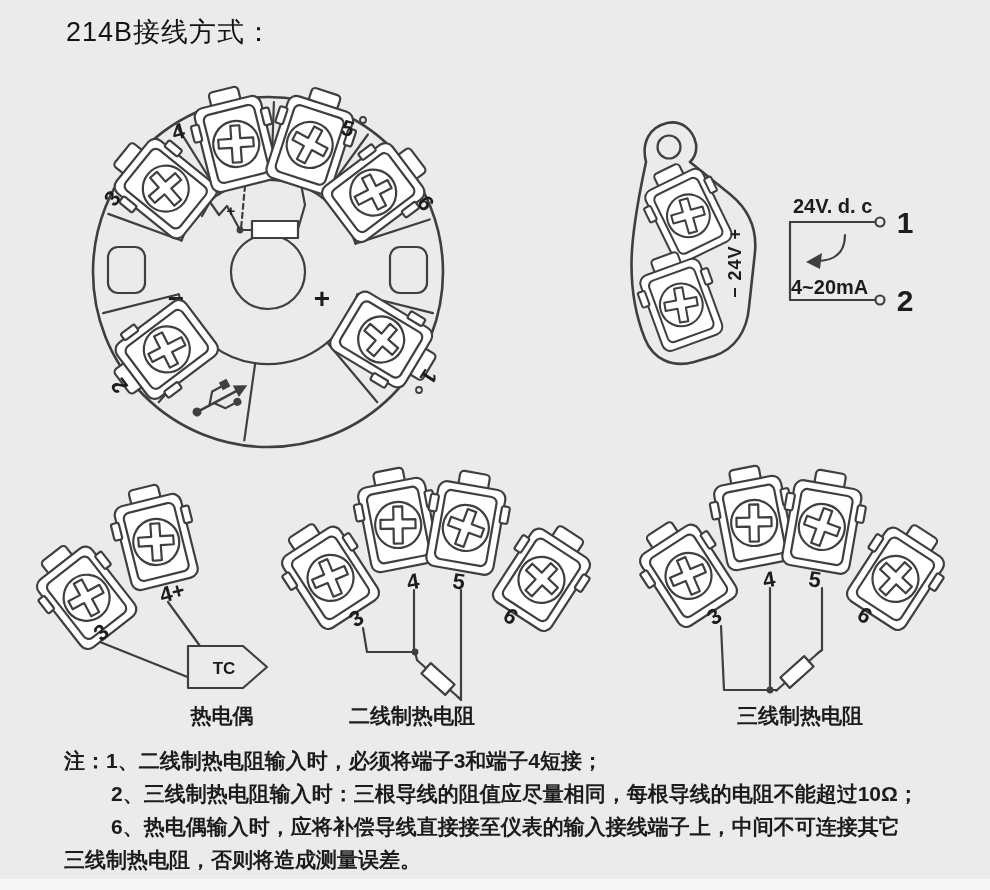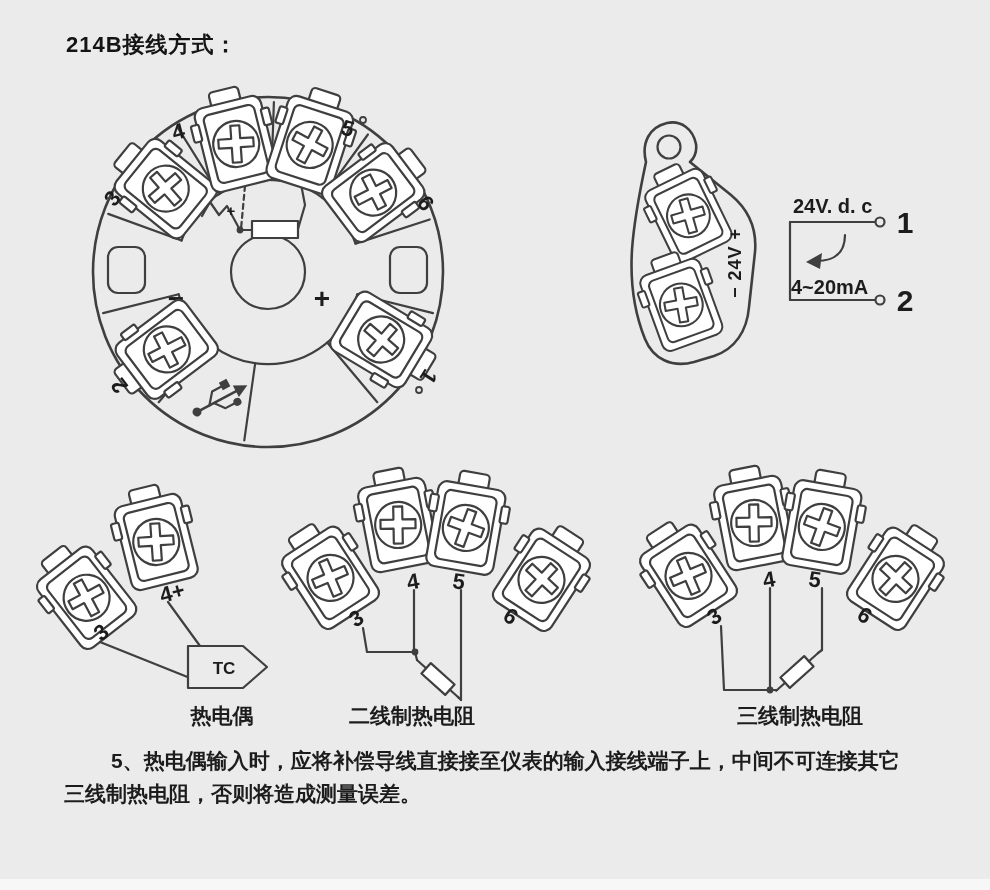"214B接线方式：" .title { font-size: 22px -> 27px; font-weight: 700 -> 400; margin-top: 16px -> none }
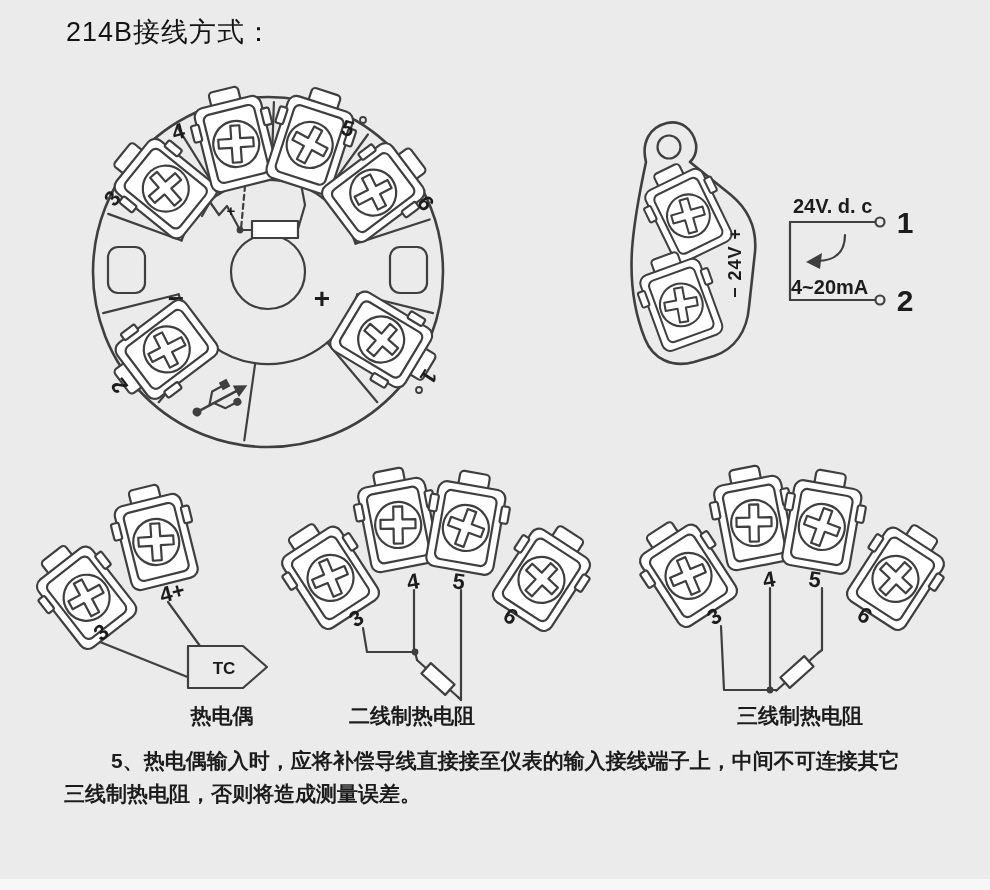"注：1、二线制热电阻输入时，必须将端子3和端子4短接；" div.note-line { html: none -> <div>注：1、二线制热电阻输入时，必须将端子3和端子4短接；</div> }
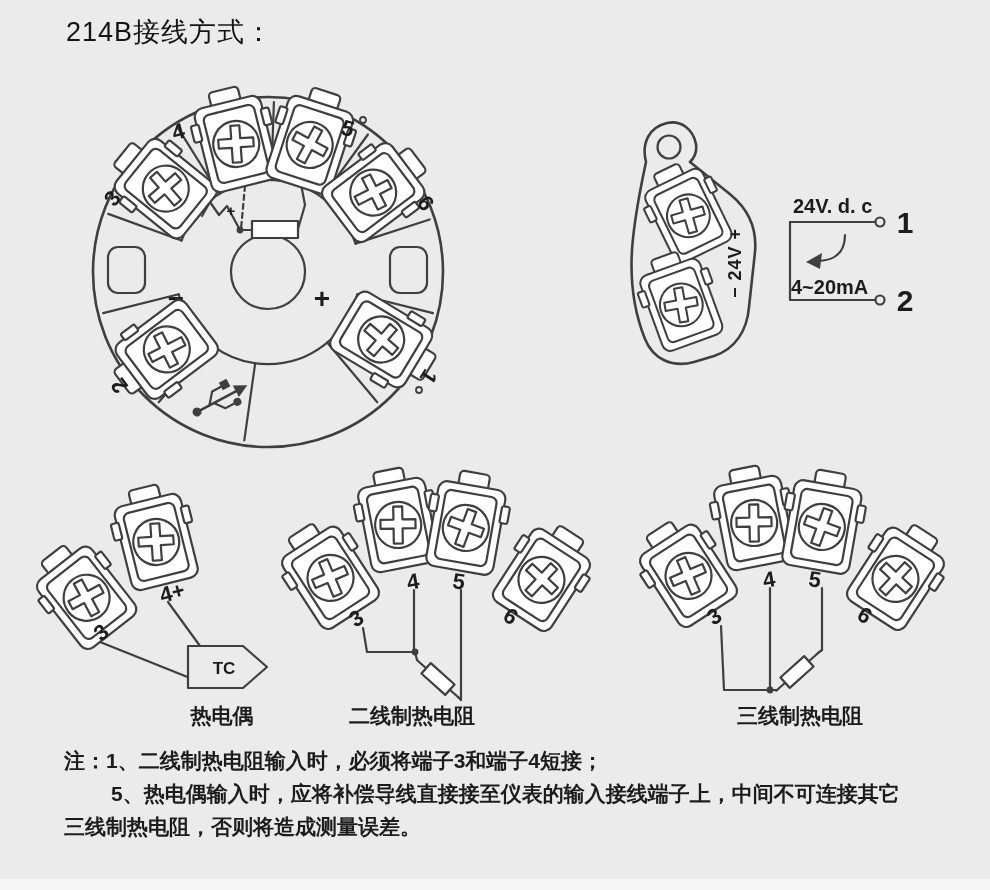"2、三线制热电阻输入时：三根导线的阻值应尽量相同，每根导线的电阻不能超过10Ω；" div.note-line { html: none -> <div>2、三线制热电阻输入时：三根导线的阻值应尽量相同，每根导线的电阻不能超过10Ω；</div> }
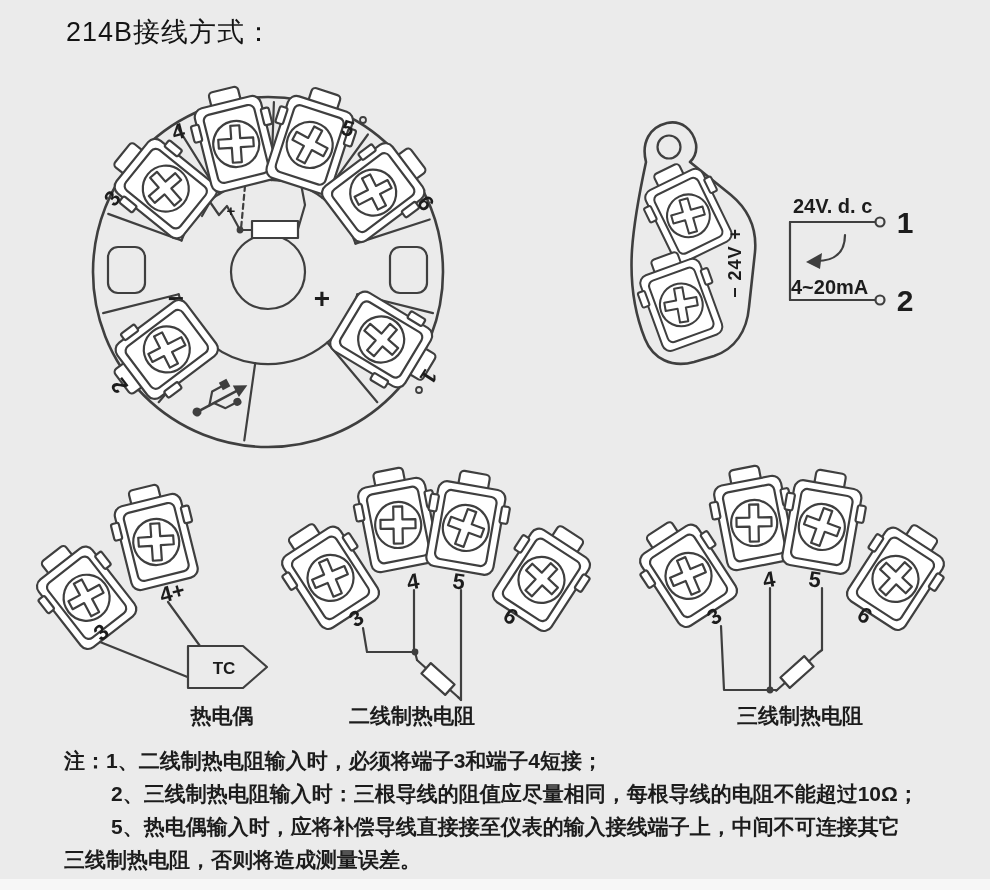"5、热电偶输入时，应将补偿导线直接接至仪表的输入接线端子上，中间不可连接其它" div.note-line { text: 5 -> 6 }
